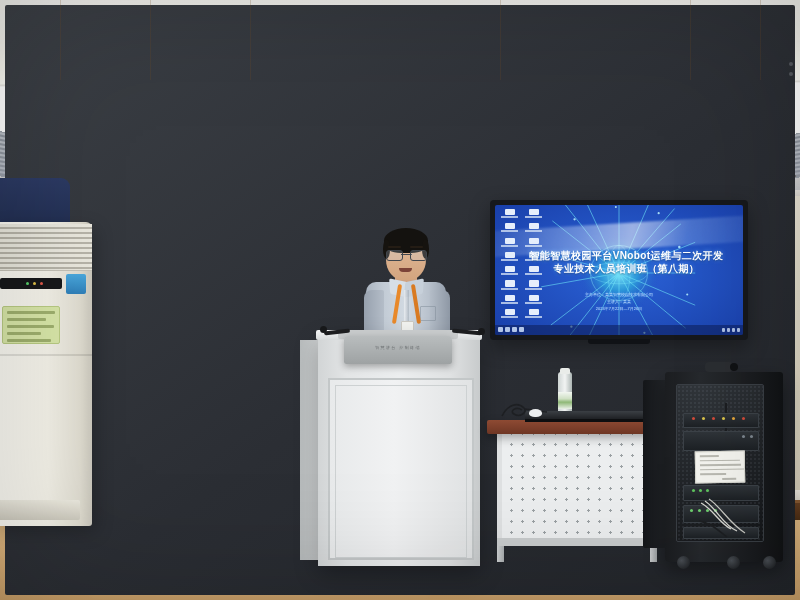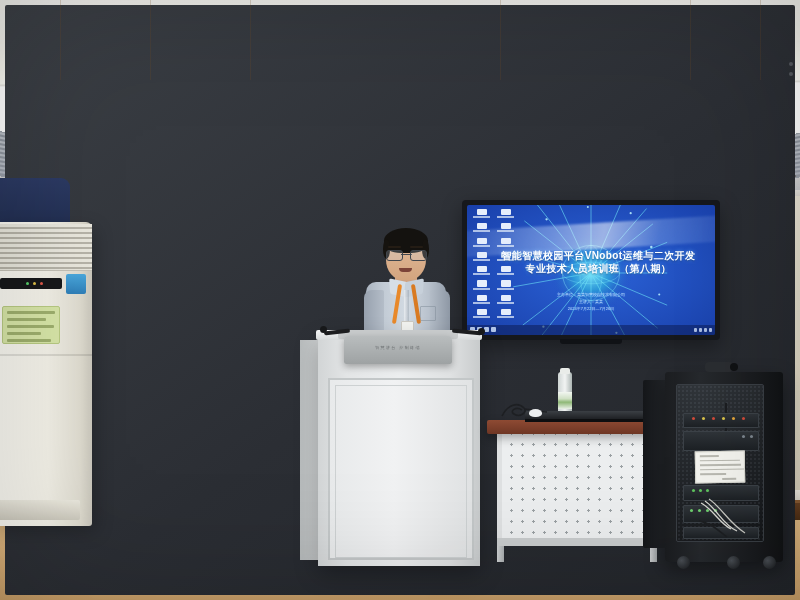"智能智慧校园平台VNobot运维与二次开发" .tv { margin-left: none -> 28px }
